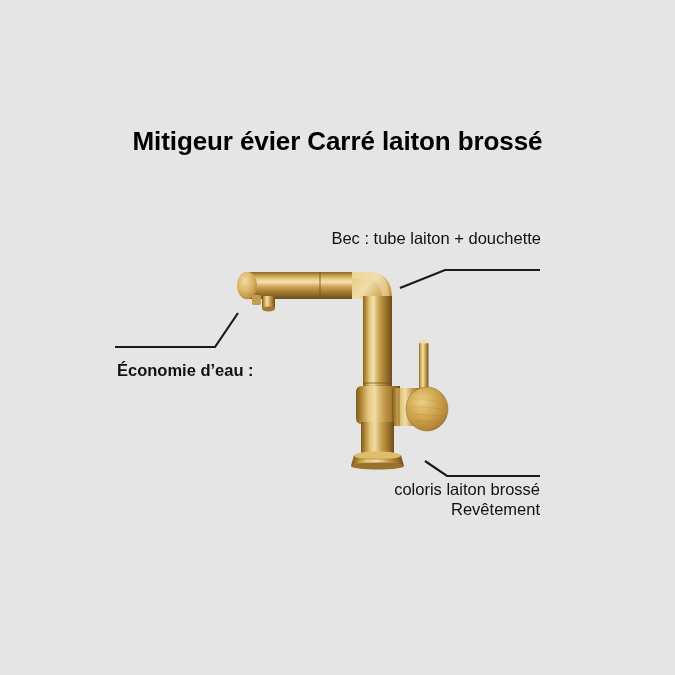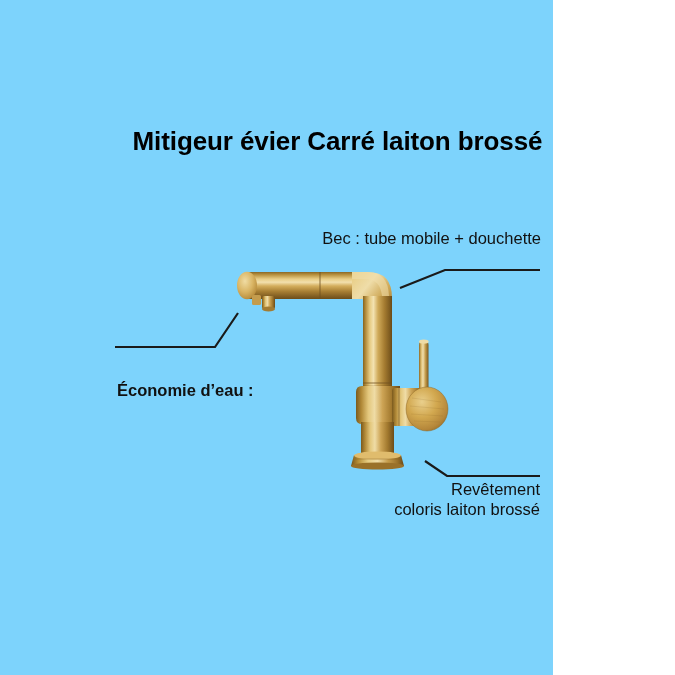"Mitigeur évier Carré laiton brossé" #infographic { background: #7dd3fc -> #e5e5e5; width: 553px -> 675px }
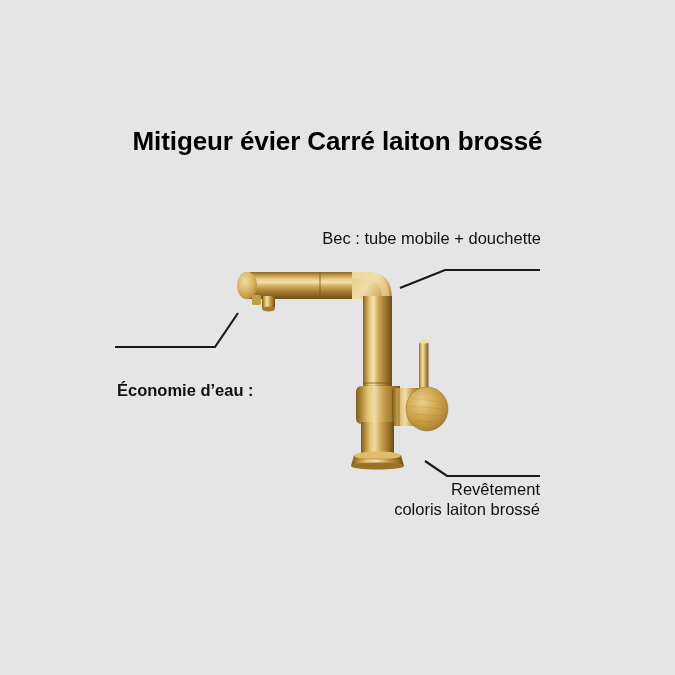"Bec : tube mobile +" div { text: mobile -> laiton }
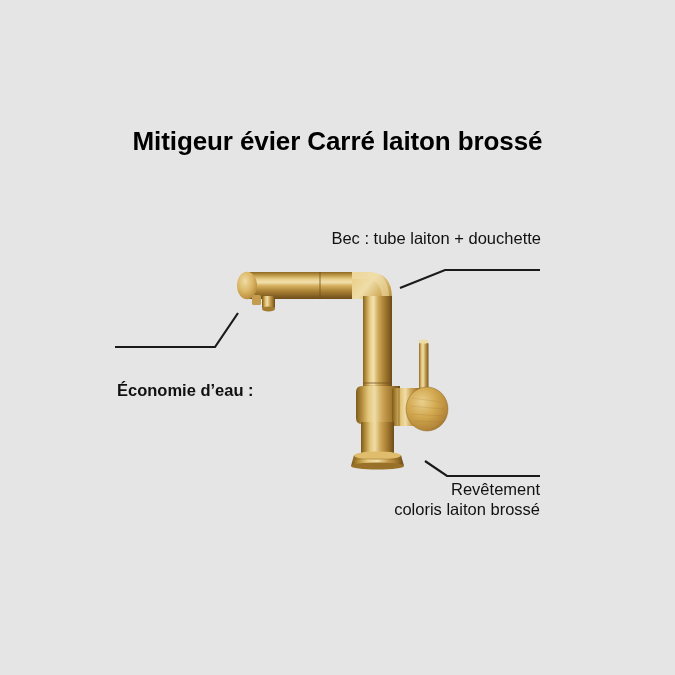"Économie d’eau :" #callout-water { margin-top: 20px -> none }
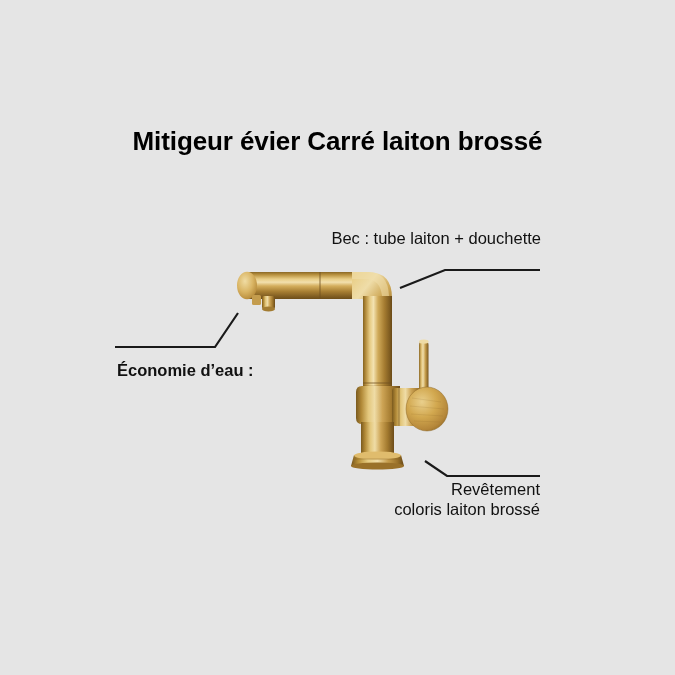"Revêtement" div { order: before "coloris laiton brossé" -> after "coloris laiton brossé" }
